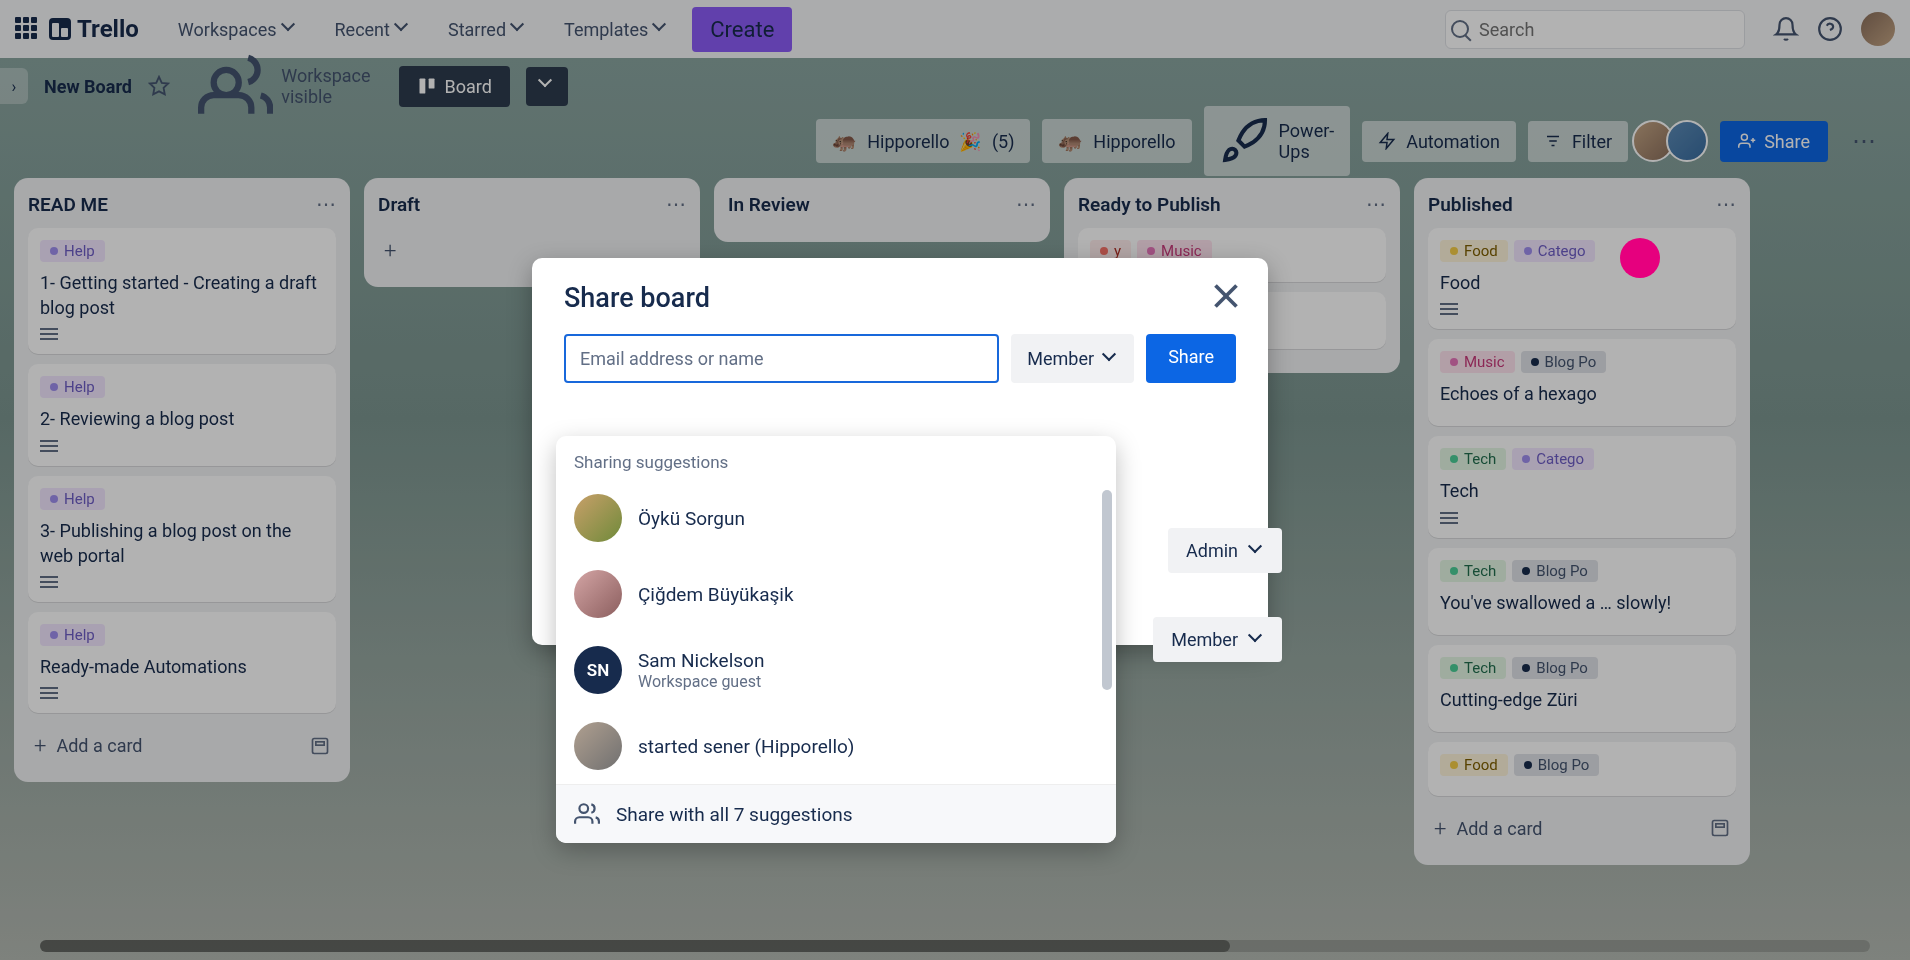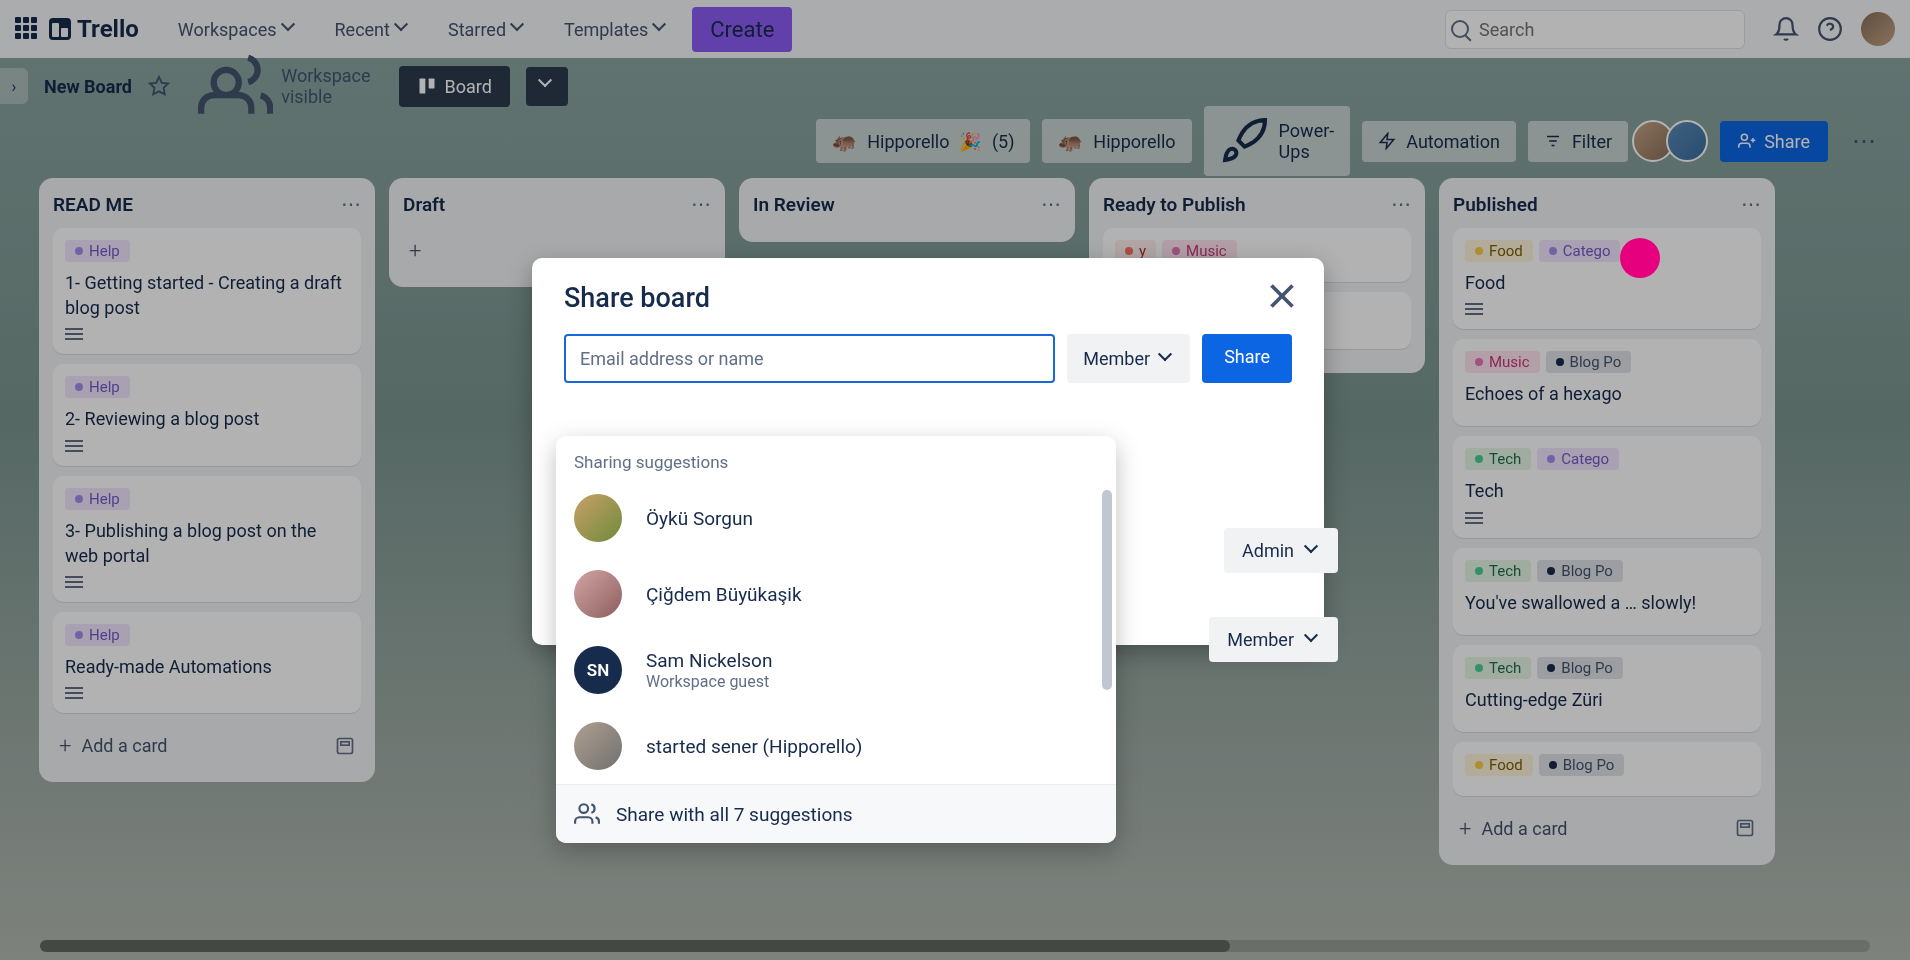"READ ME" .board { padding: 10px 39px -> 10px 14px }
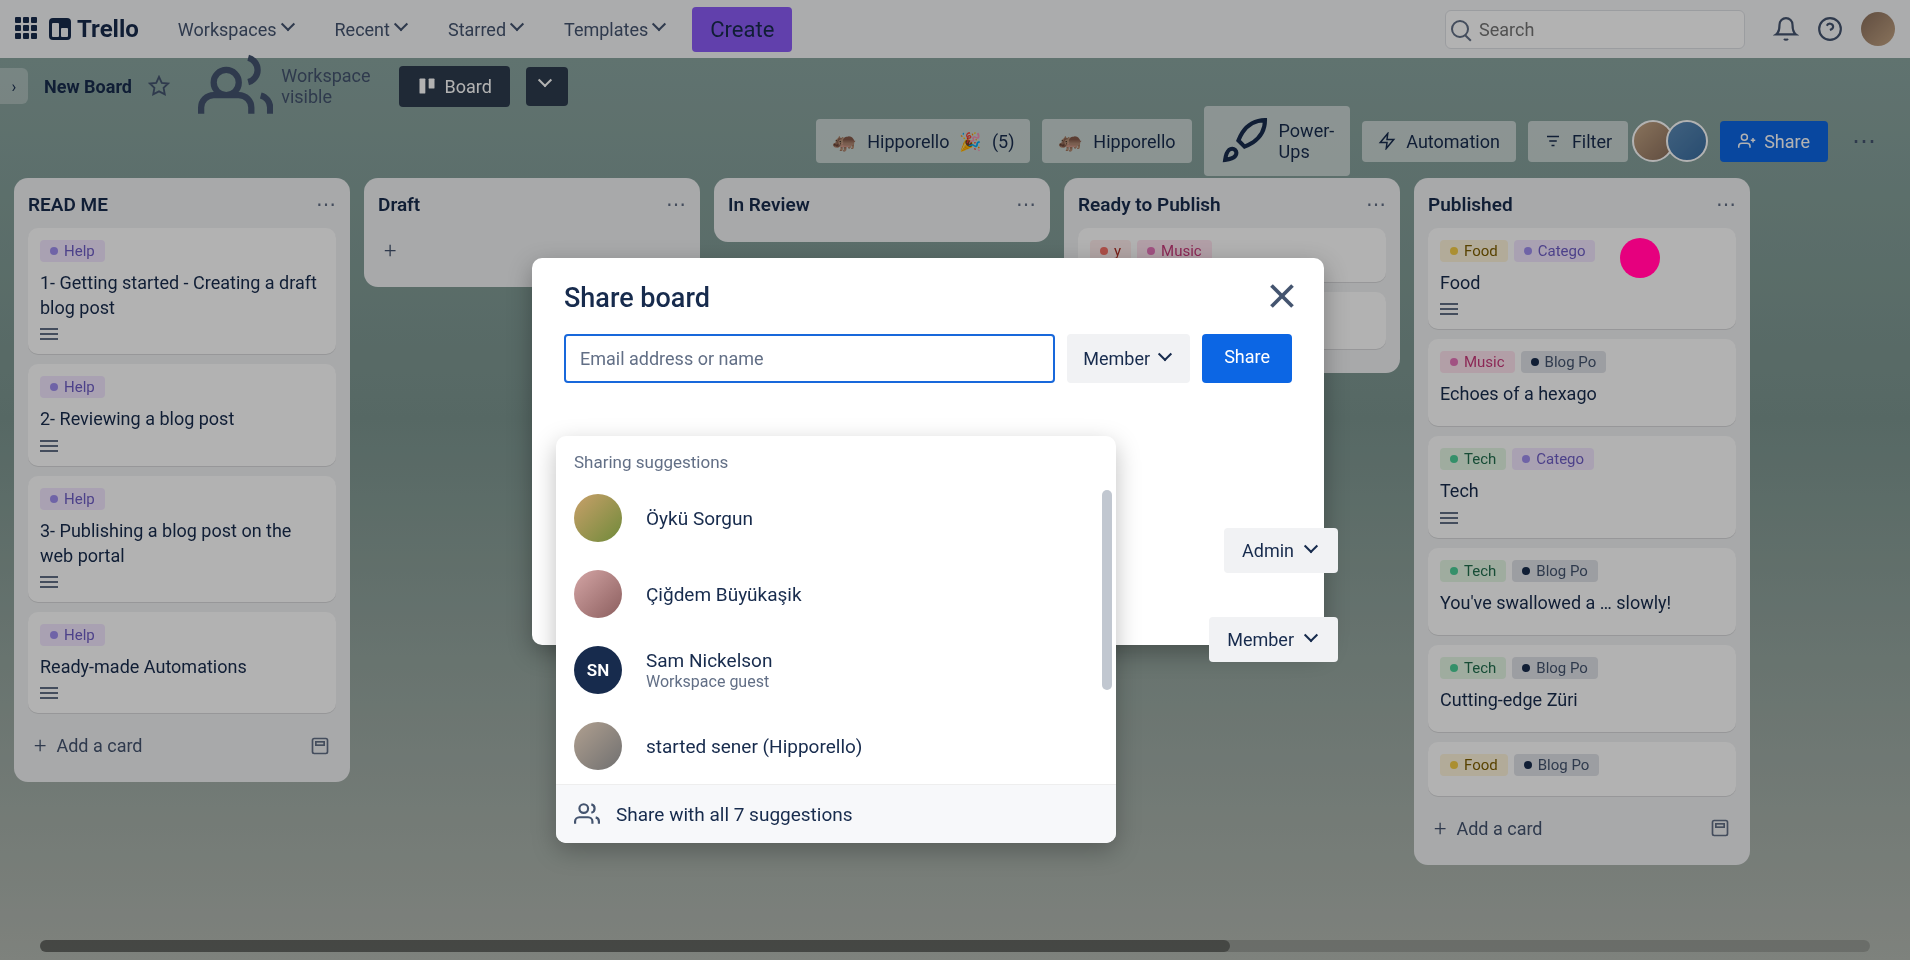"Share board" .modal { width: 792px -> 736px }
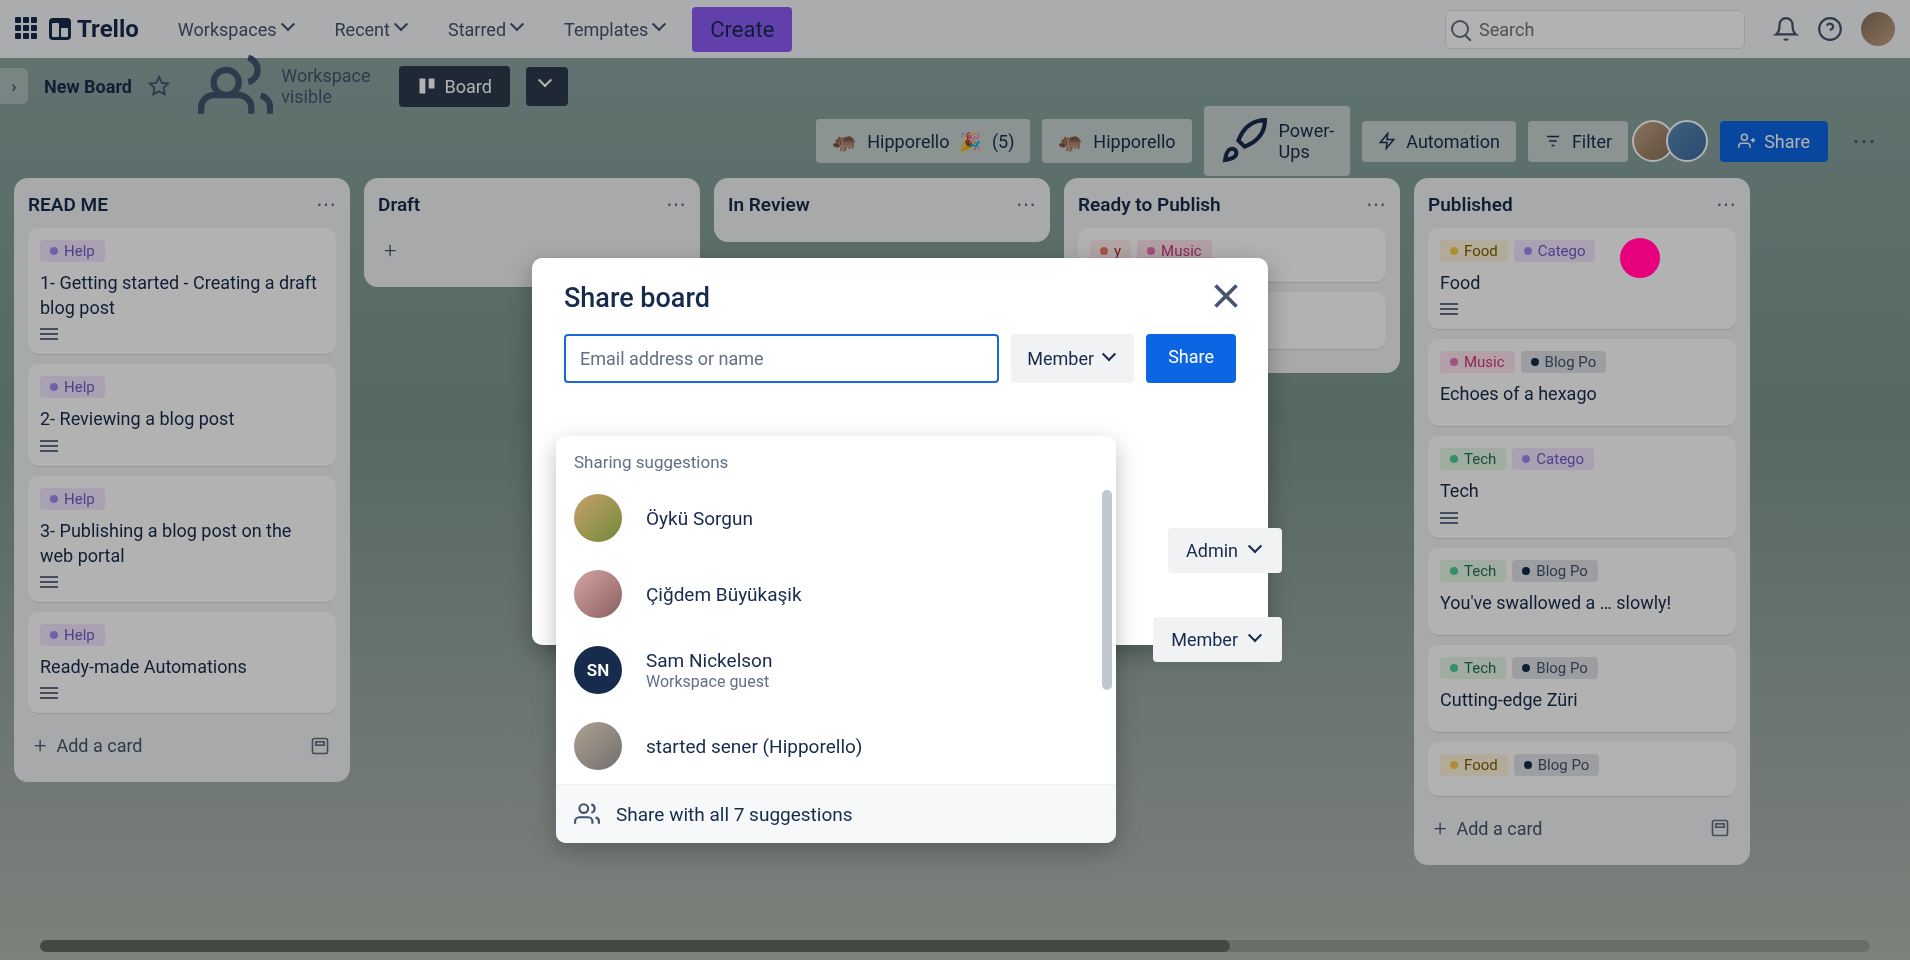"Öykü Sorgun" .sugg-item { gap: 24px -> 16px }
